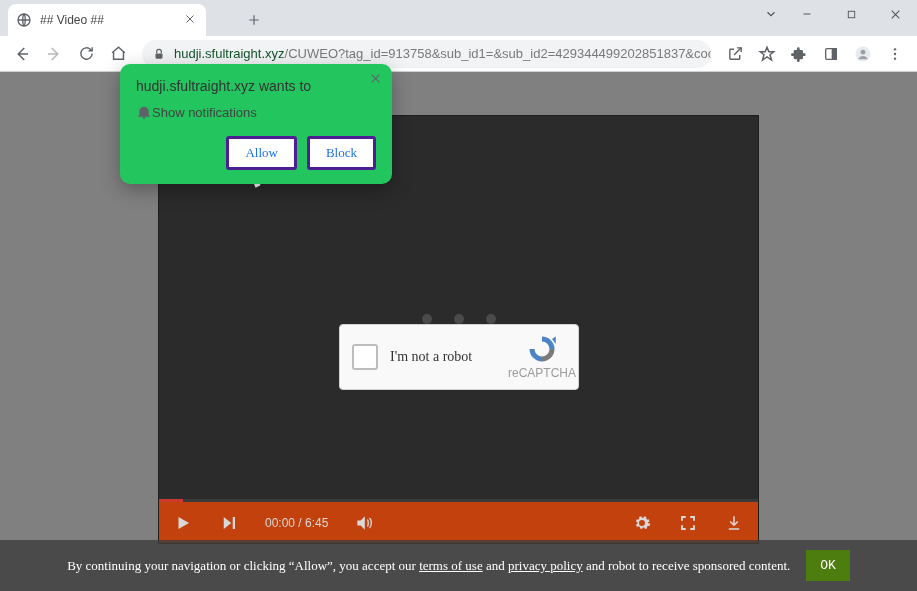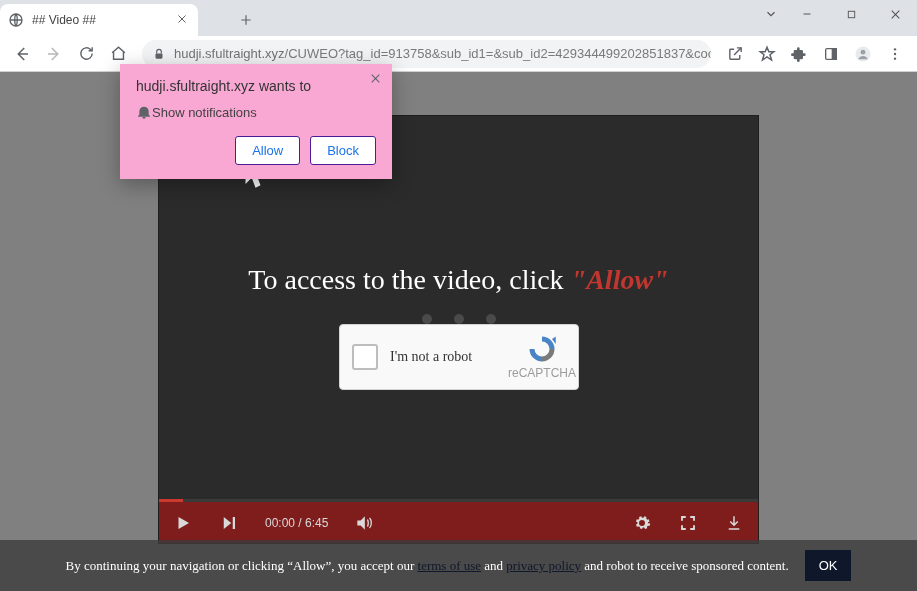"## Video ##" .title-bar { padding-left: none -> 8px }
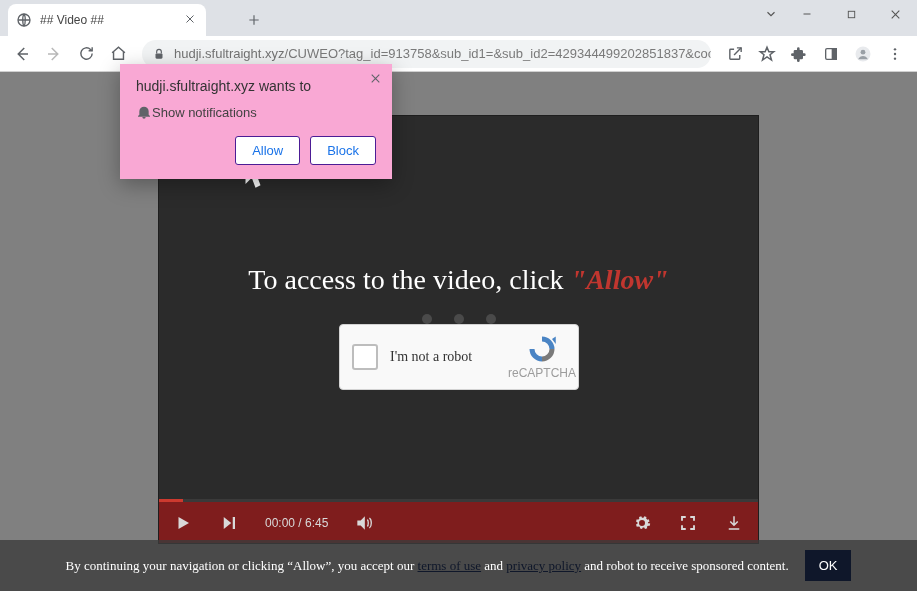"hudji.sfultraight.xyz" .omnibox .host { color: #737373 -> #14532d }
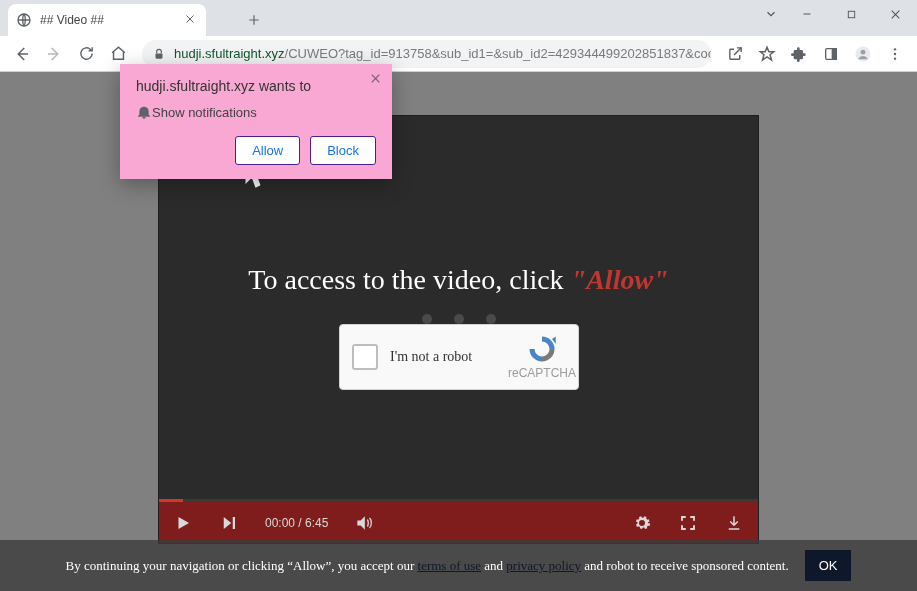"hudji.sfultraight.xyz wants to" .notif-popover { background: #f9a8d4 -> #22c55e; border-radius: 0 -> 10px }
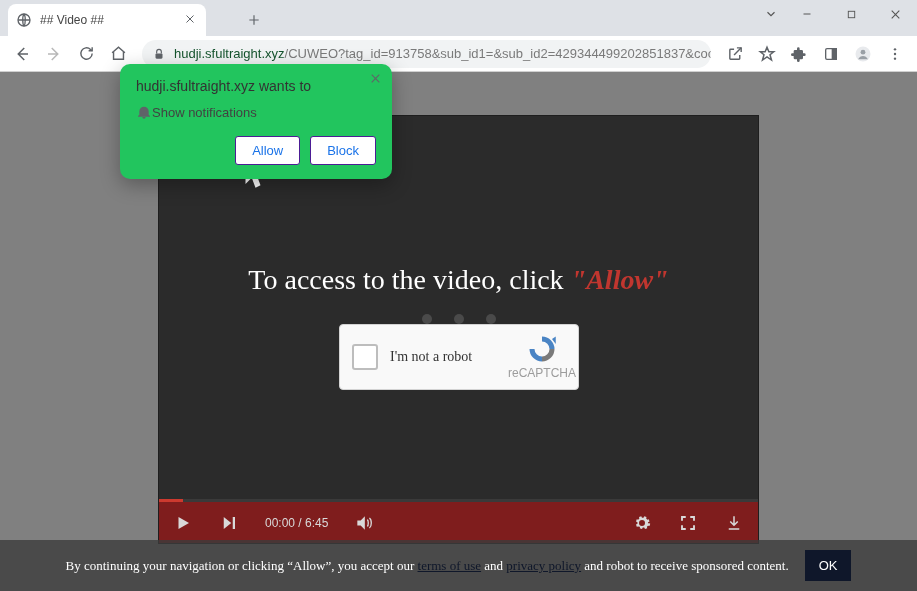"Allow" .notif-popover .btn { border: 1px solid #4c1d95 -> 3px solid #4c1d95; font-family: none -> Liberation Serif, serif }
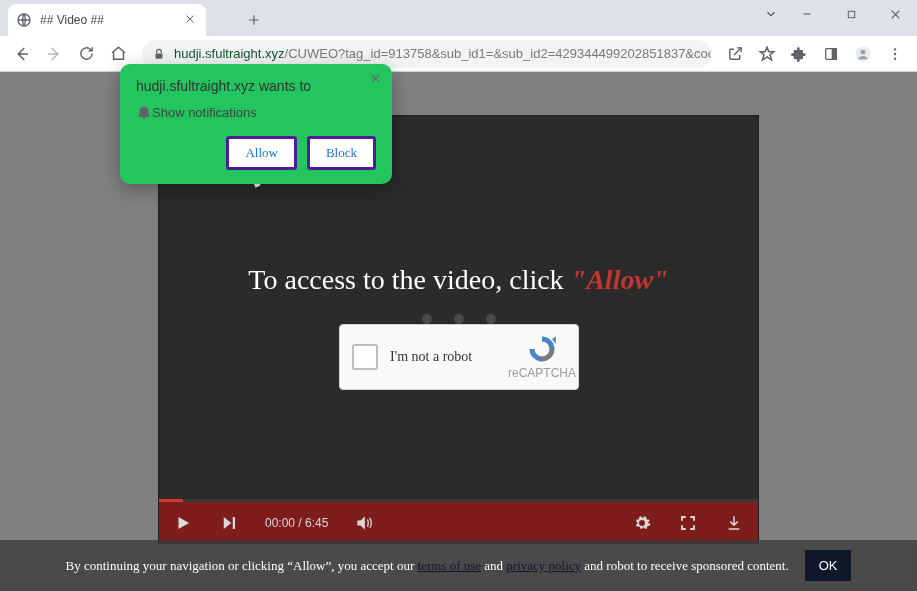"To access to the video," div.prompt-text { html: <div> <span>To access to the video, click </span><span>"Allow"</span> </div> -> none }
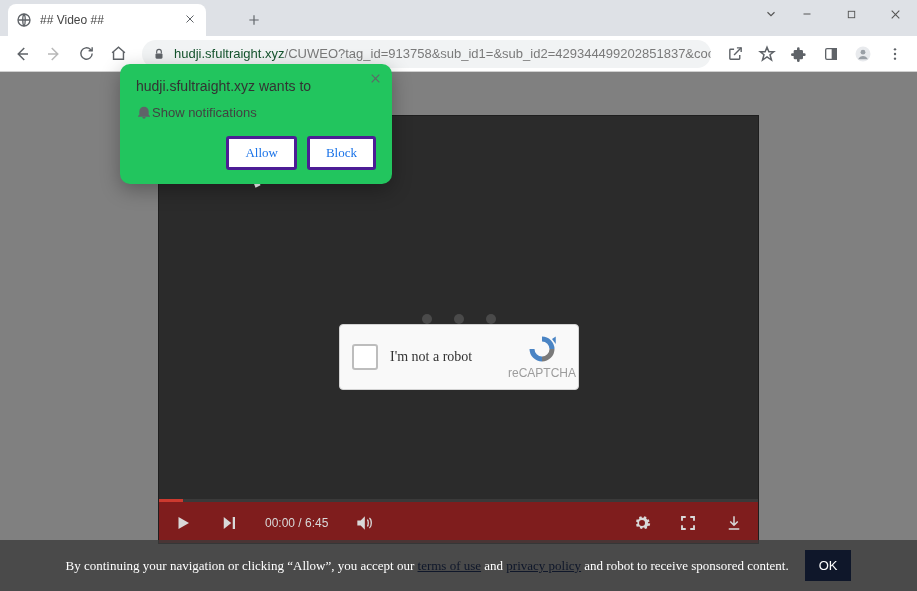"00:00 / 6:45" .controls { background: #7f1d1d -> #c2410c }
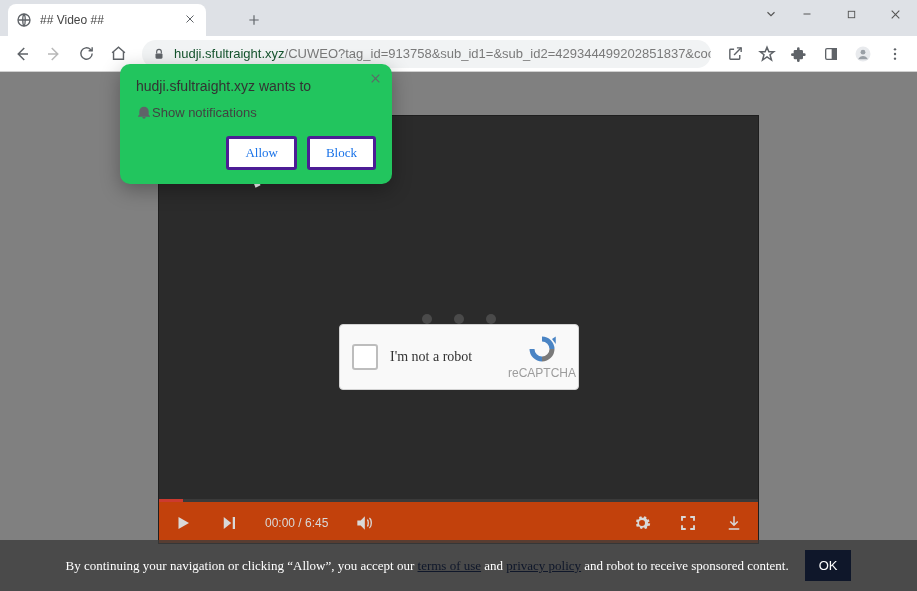"terms of use" .banner a { color: #0f172a -> #ffffff }
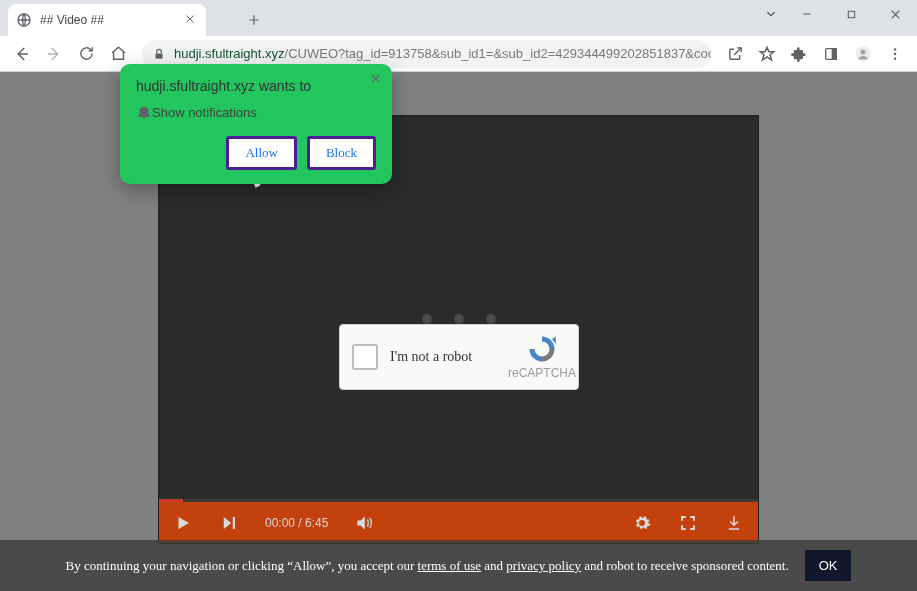"OK" .banner .ok-btn { background: #0f172a -> #4d7c0f; font-family: none -> Liberation Mono, monospace }
